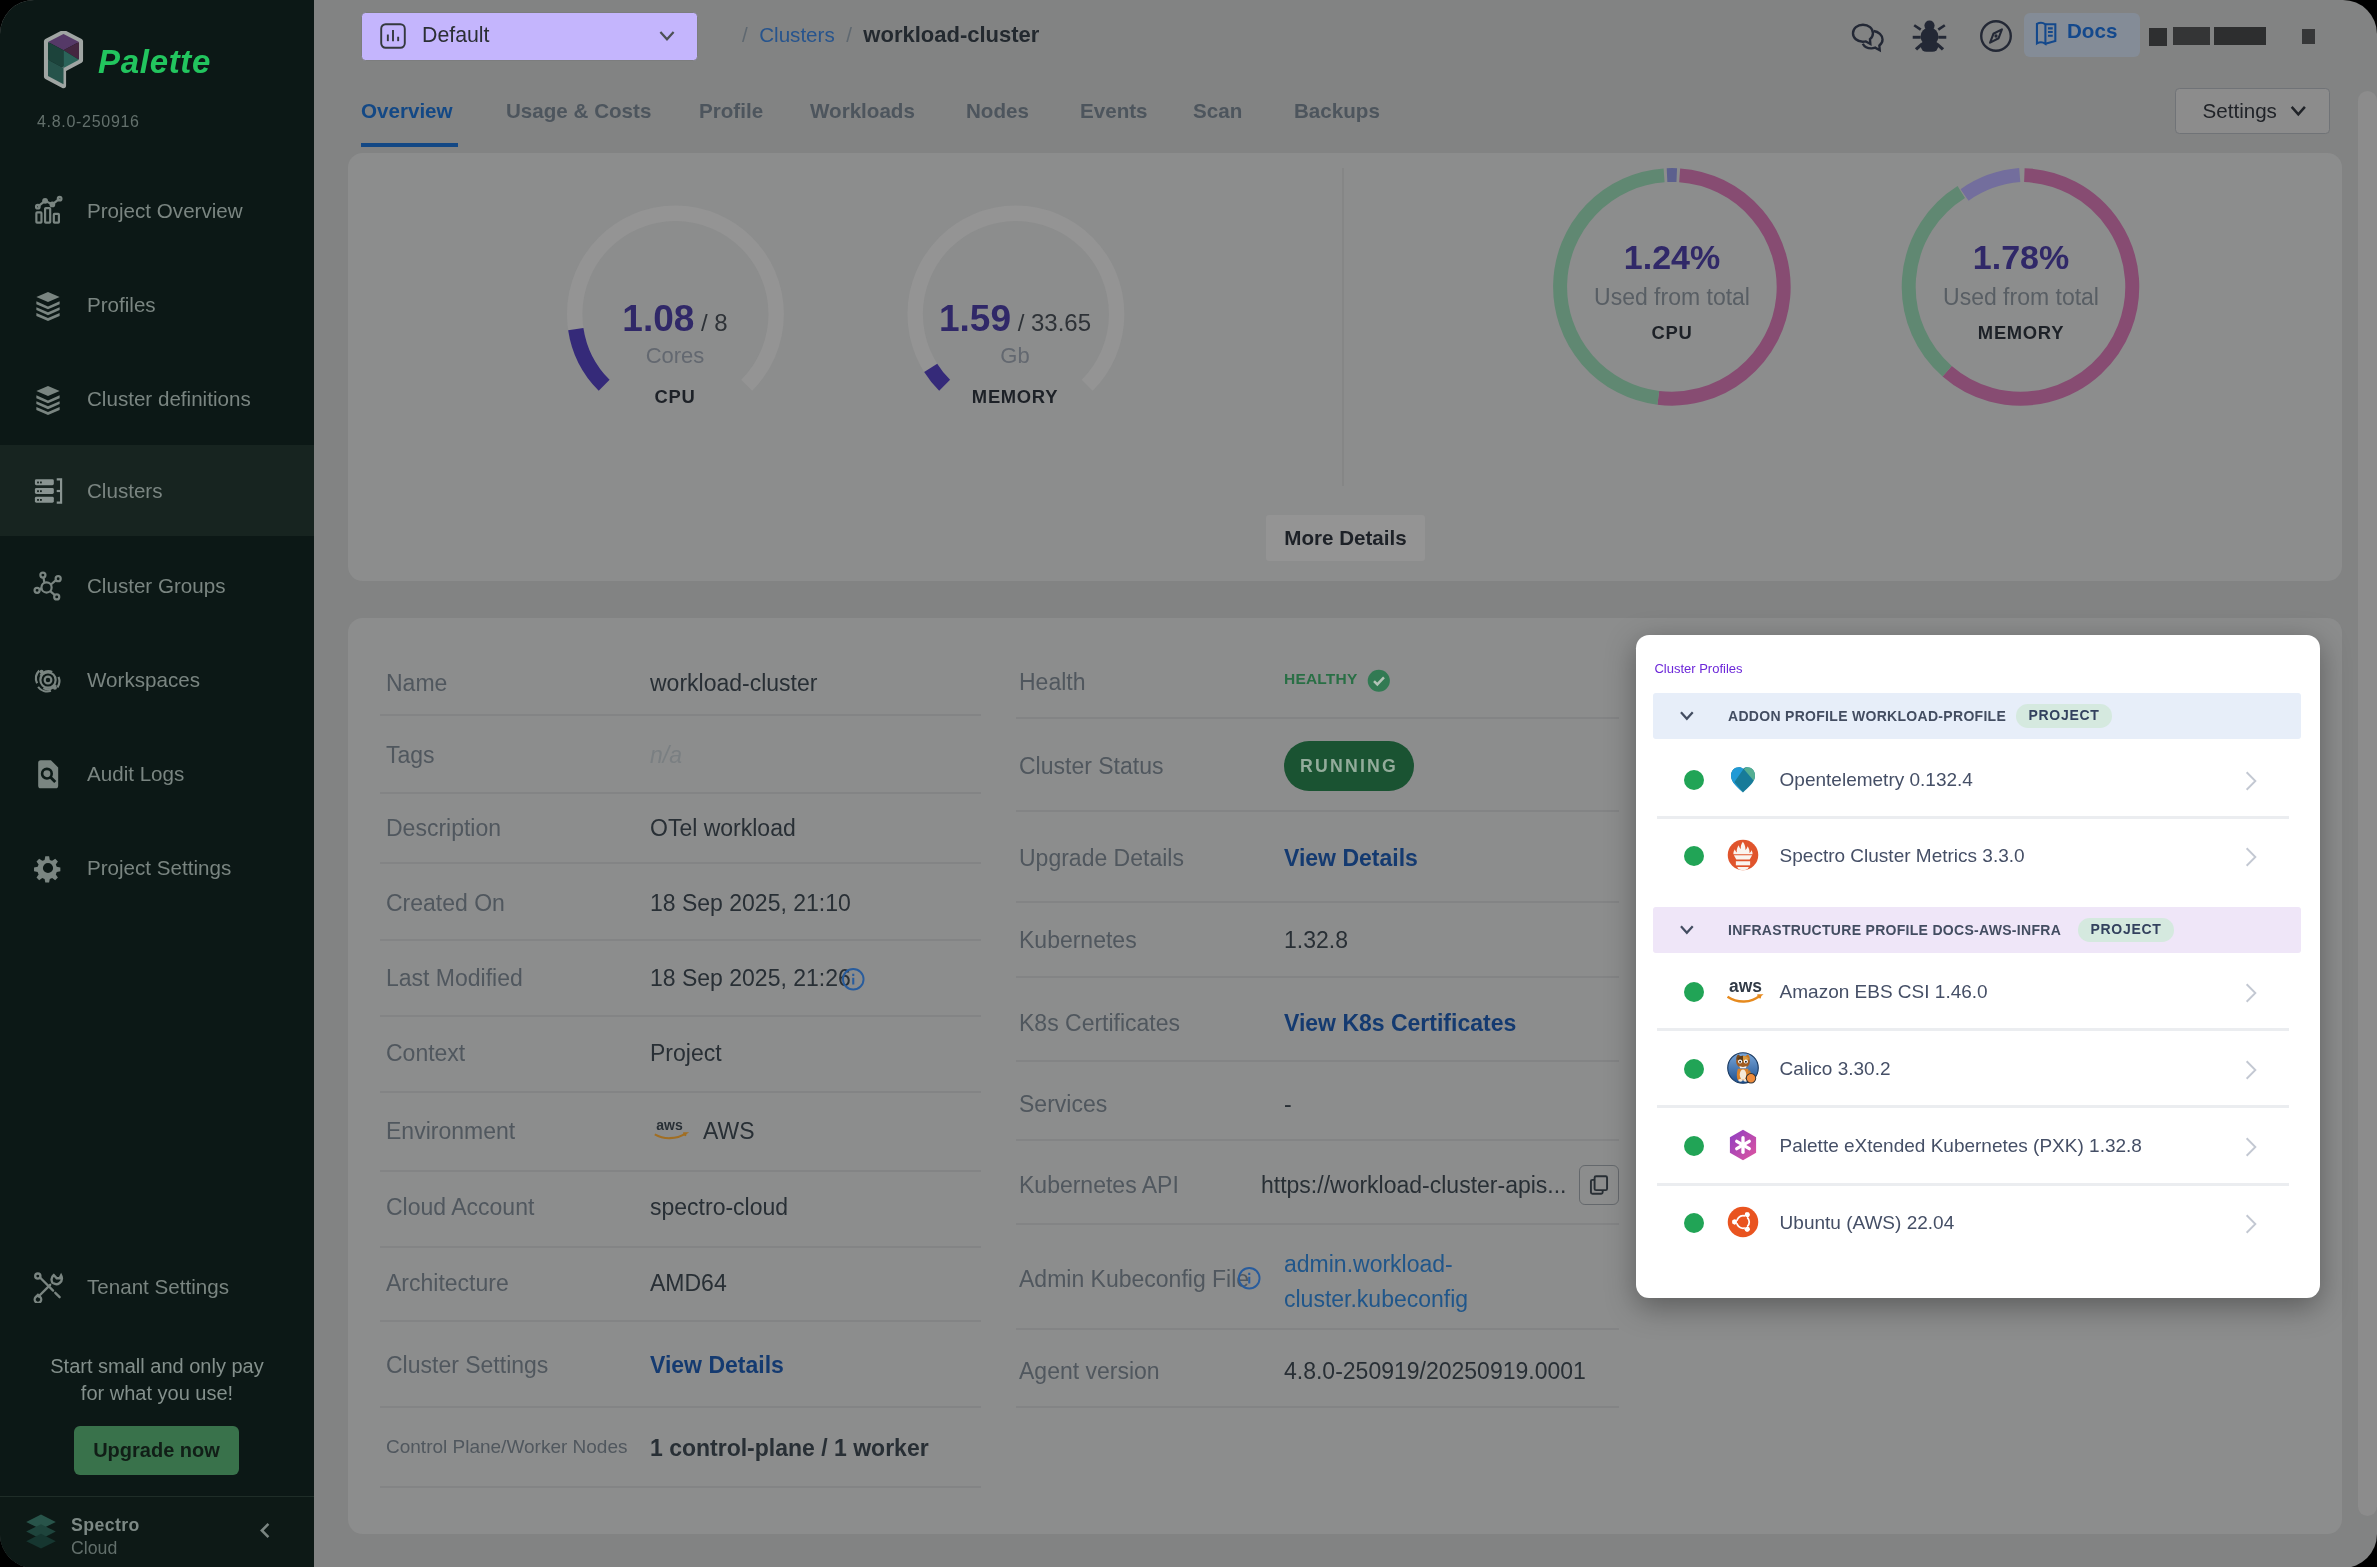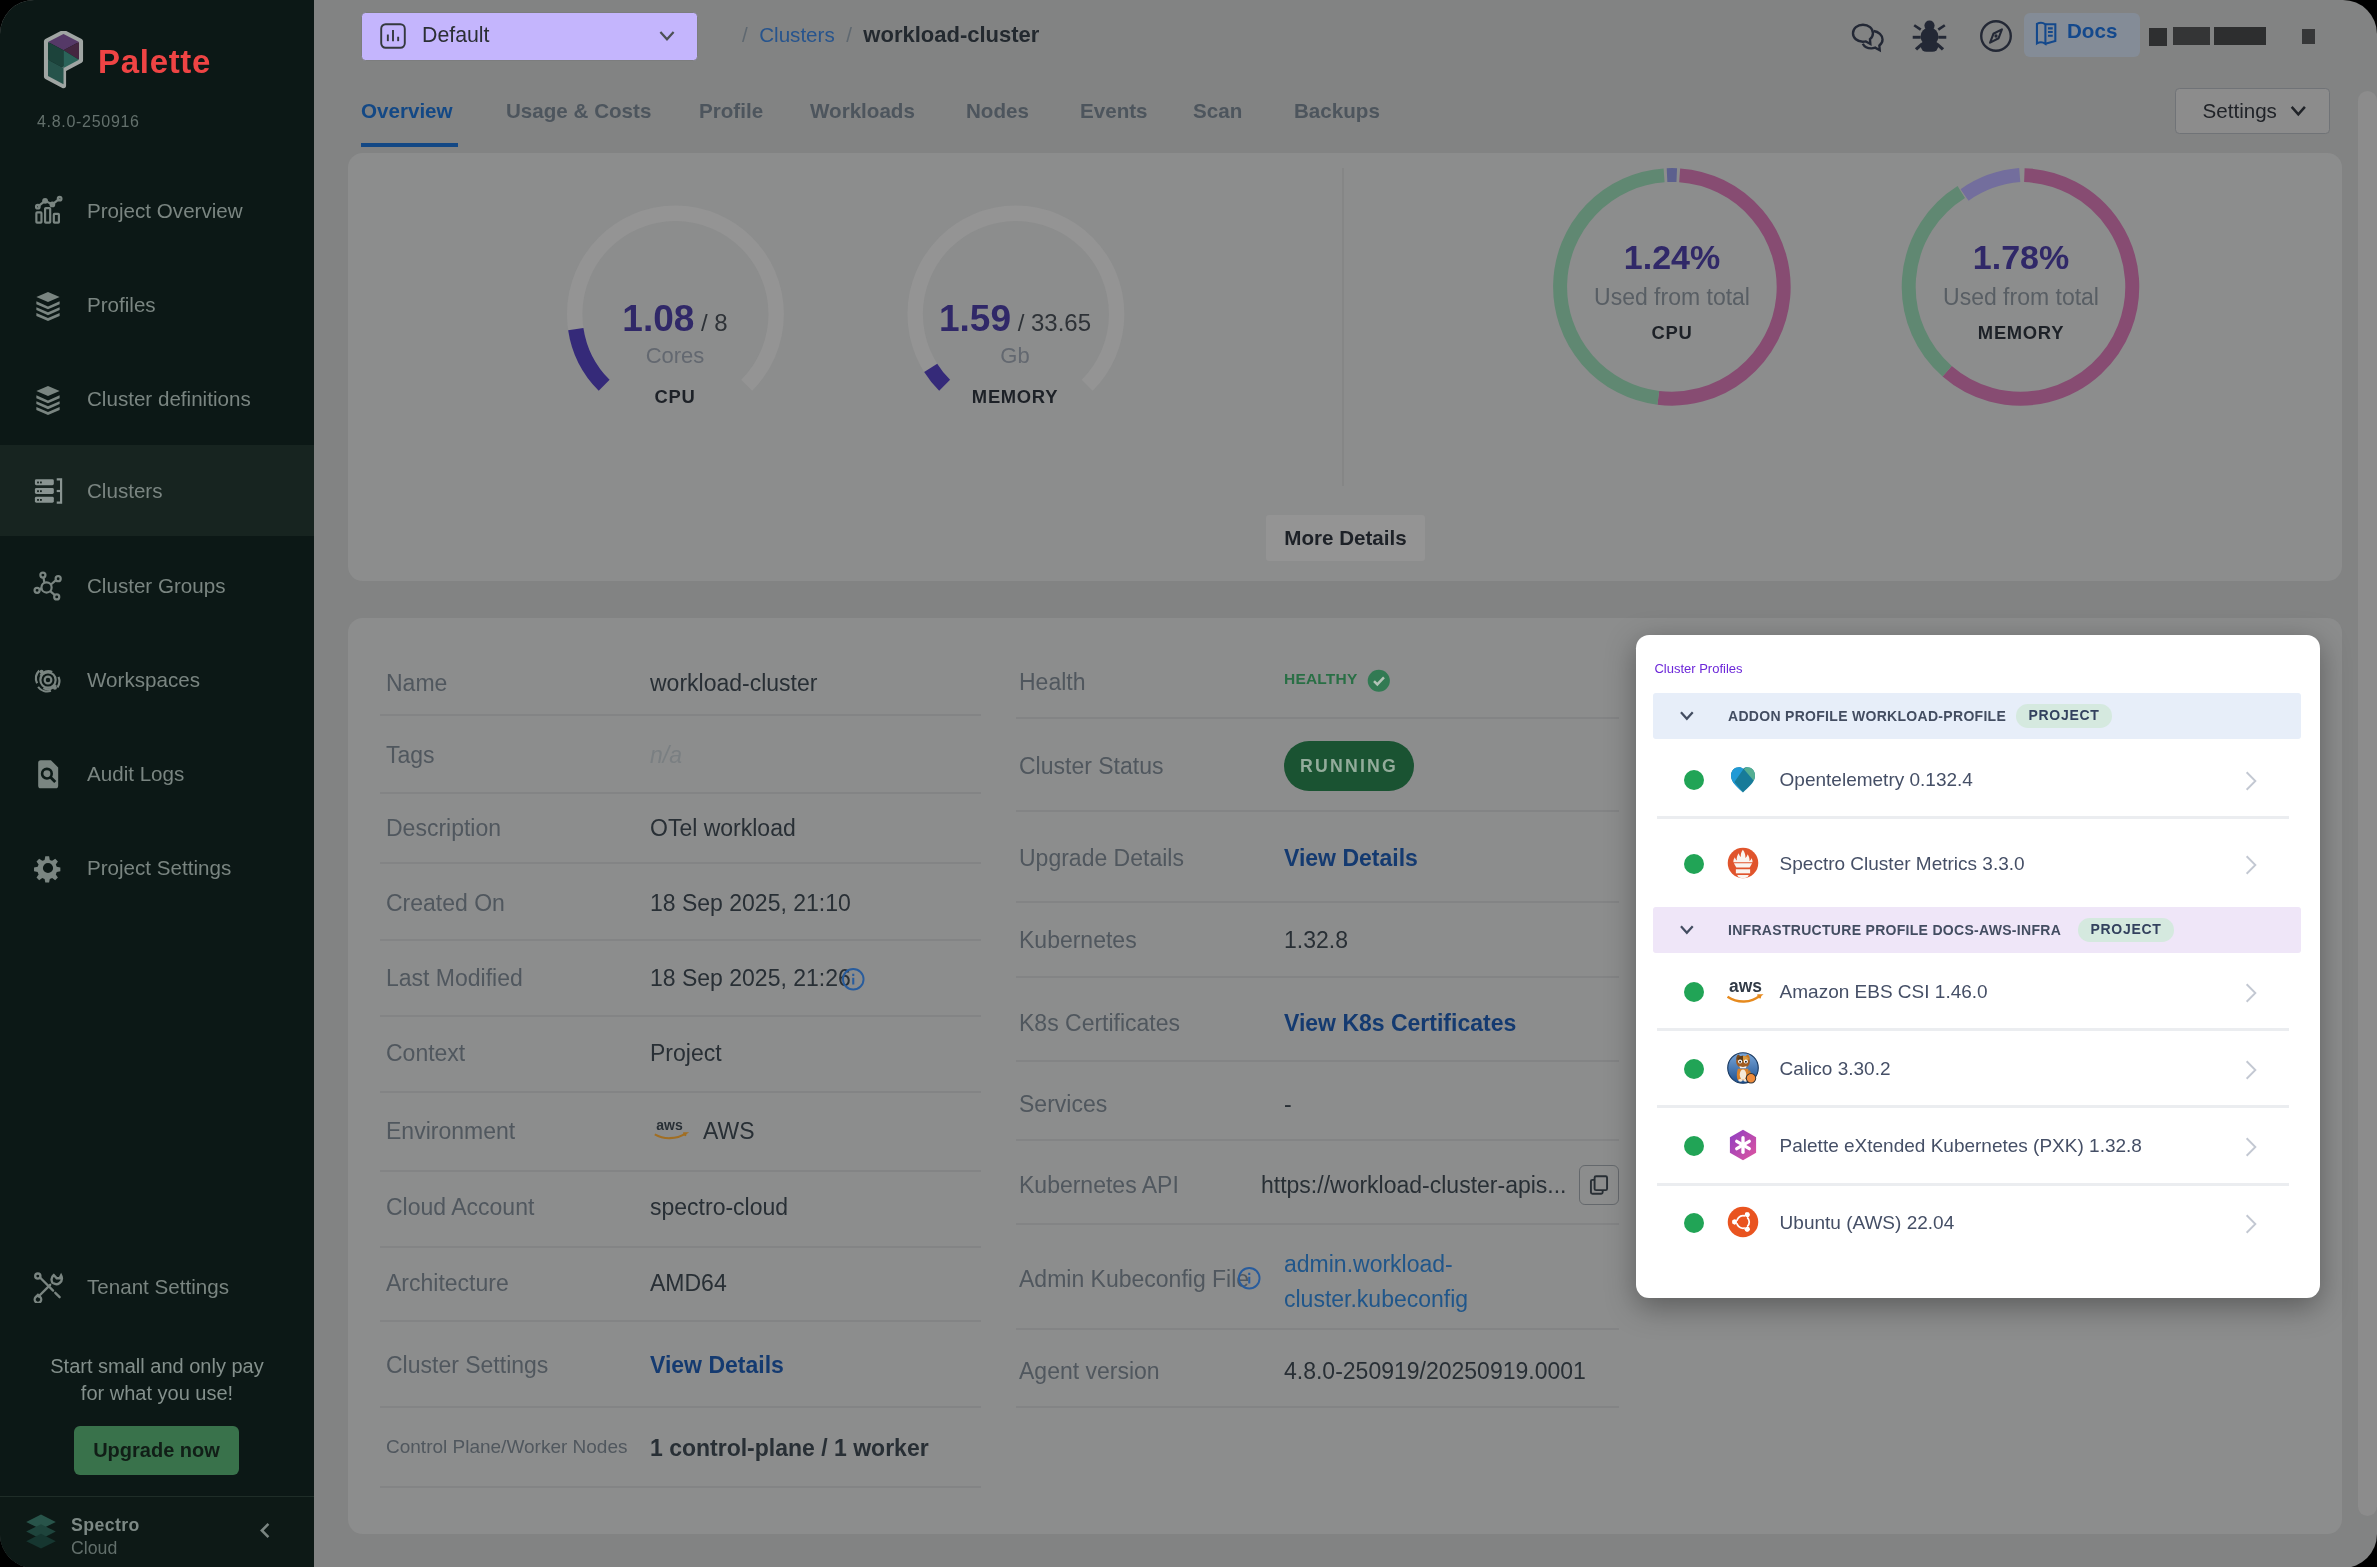"Palette" .logotext { color: #ef4444 -> #22c55e; font-style: none -> italic }
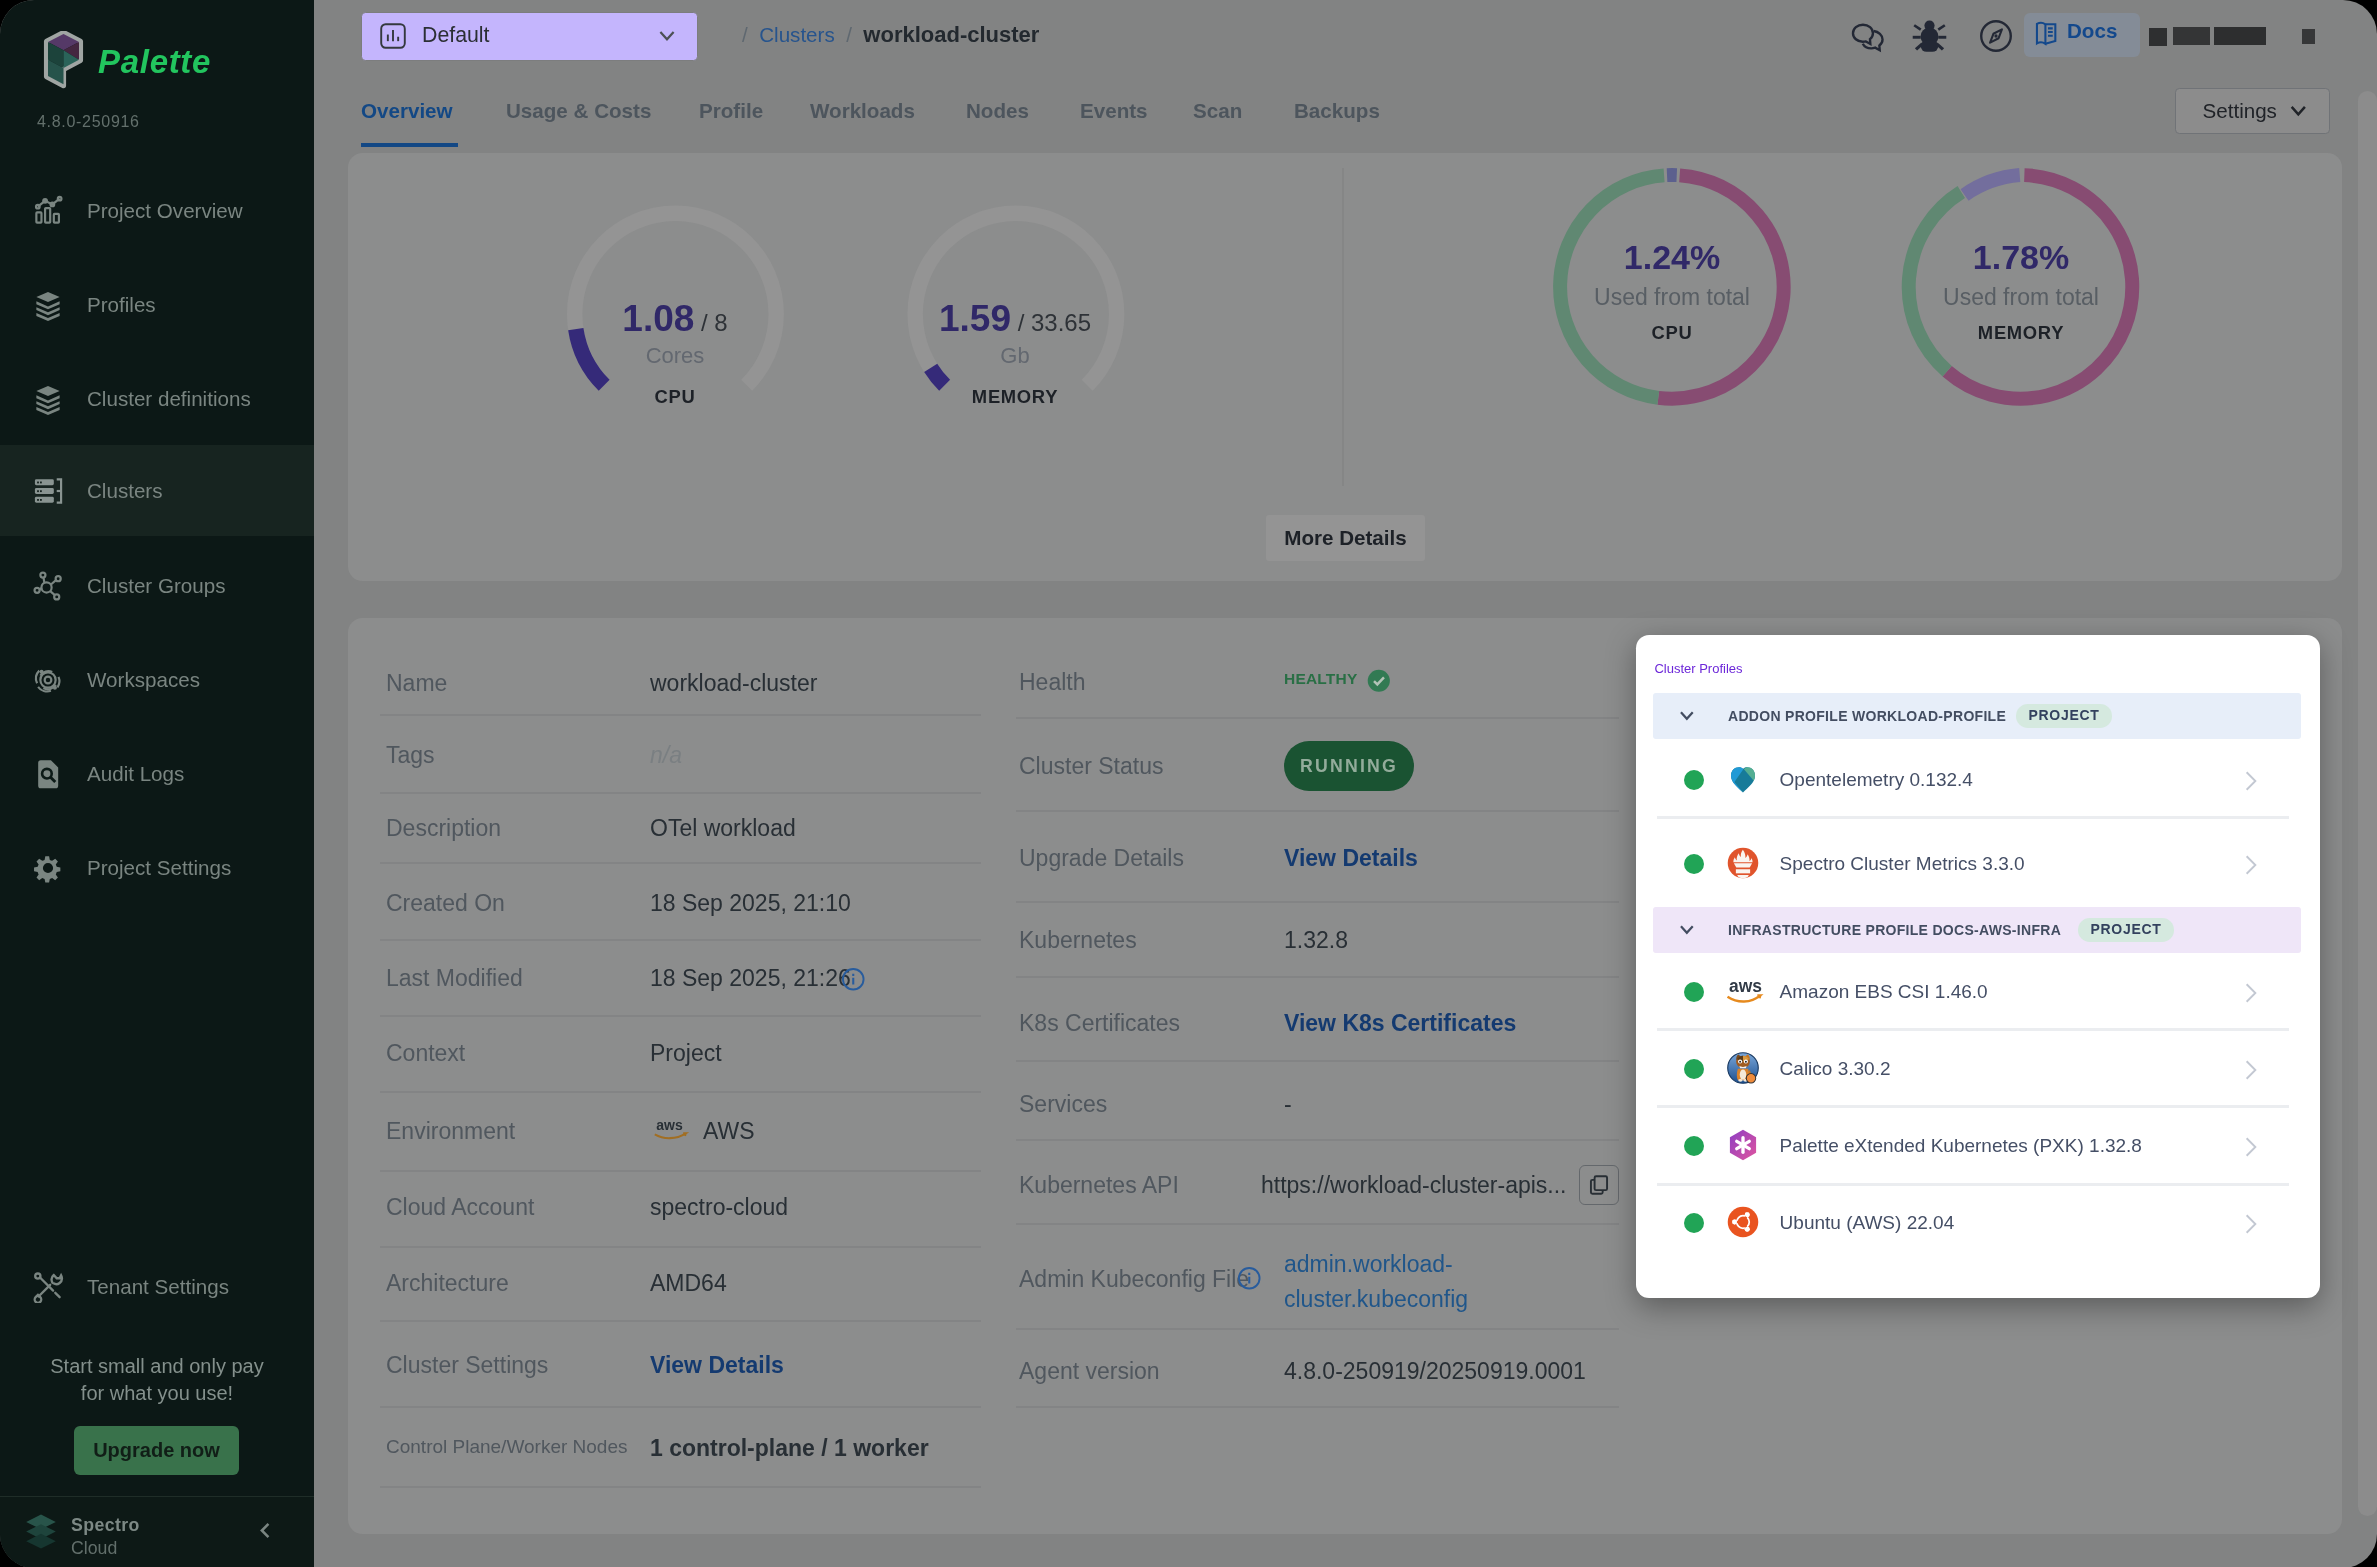"Spectro Cluster Metrics 3.3.0" div.prow { top: 192px -> 184px }
